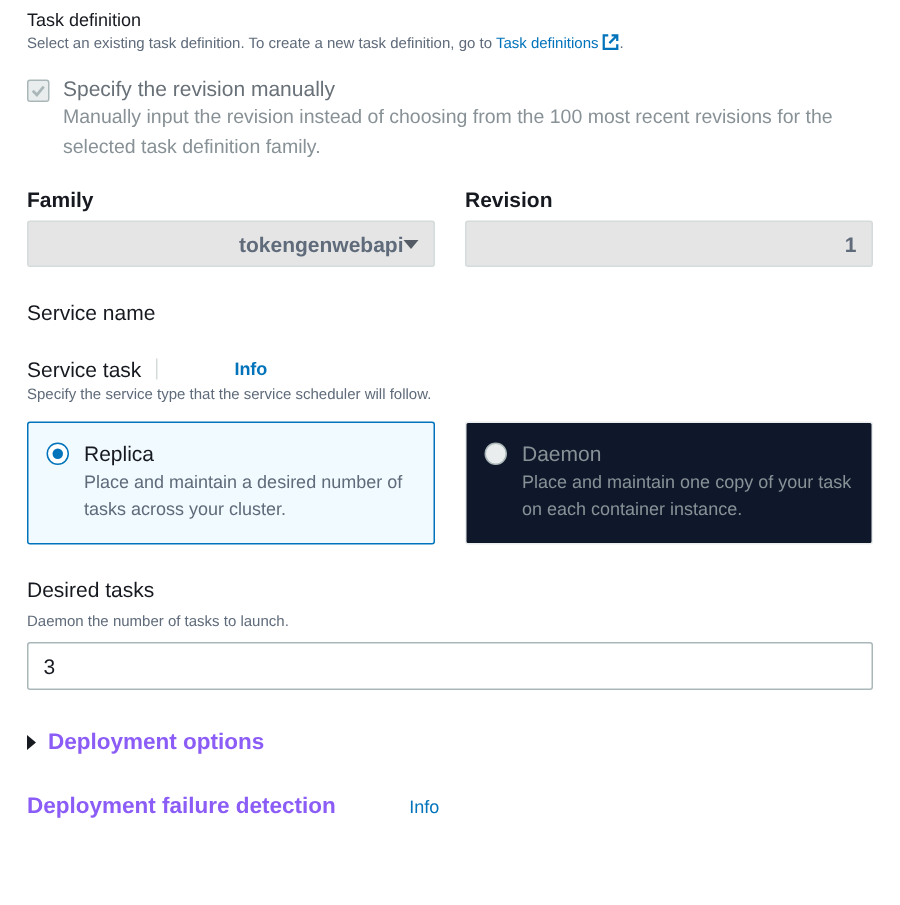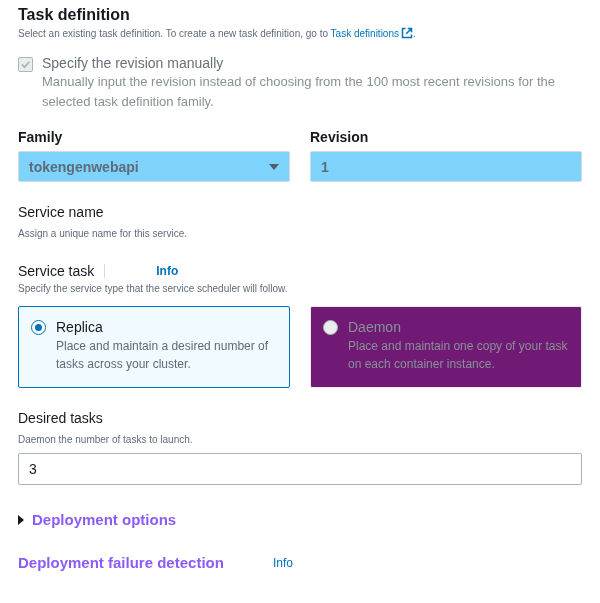"Task definition" .section-title { font-size: 16px -> 12px; font-weight: 700 -> 400 }
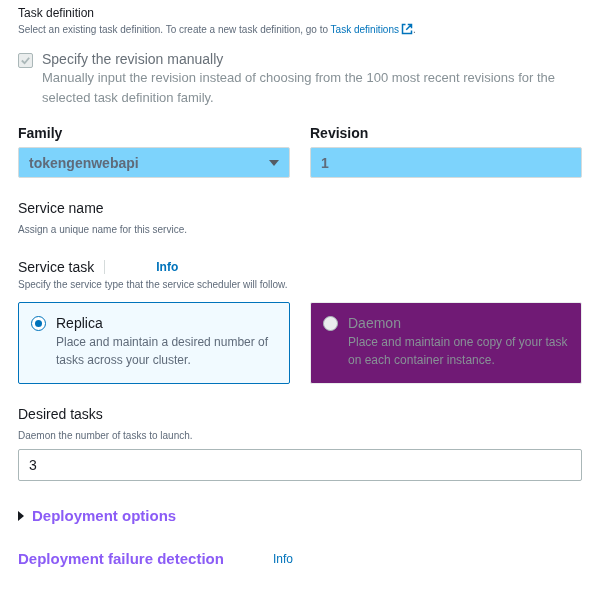"tokengenwebapi" .select-box.disabled, .input-box.disabled { background: #7dd3fc -> #e5e5e5; justify-content: none -> flex-end }
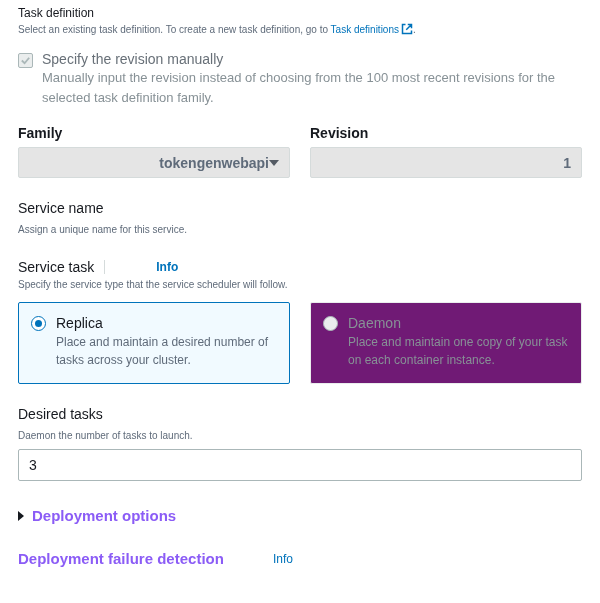"Assign a unique name for" div.section-desc { html: <div>Assign a unique name for this service.</div> -> none }
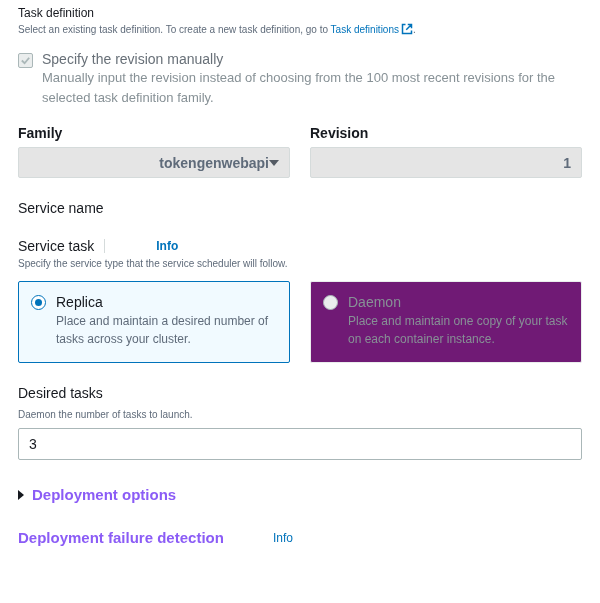"Daemon" .tile.disabled { background: #701a75 -> #0f172a }
